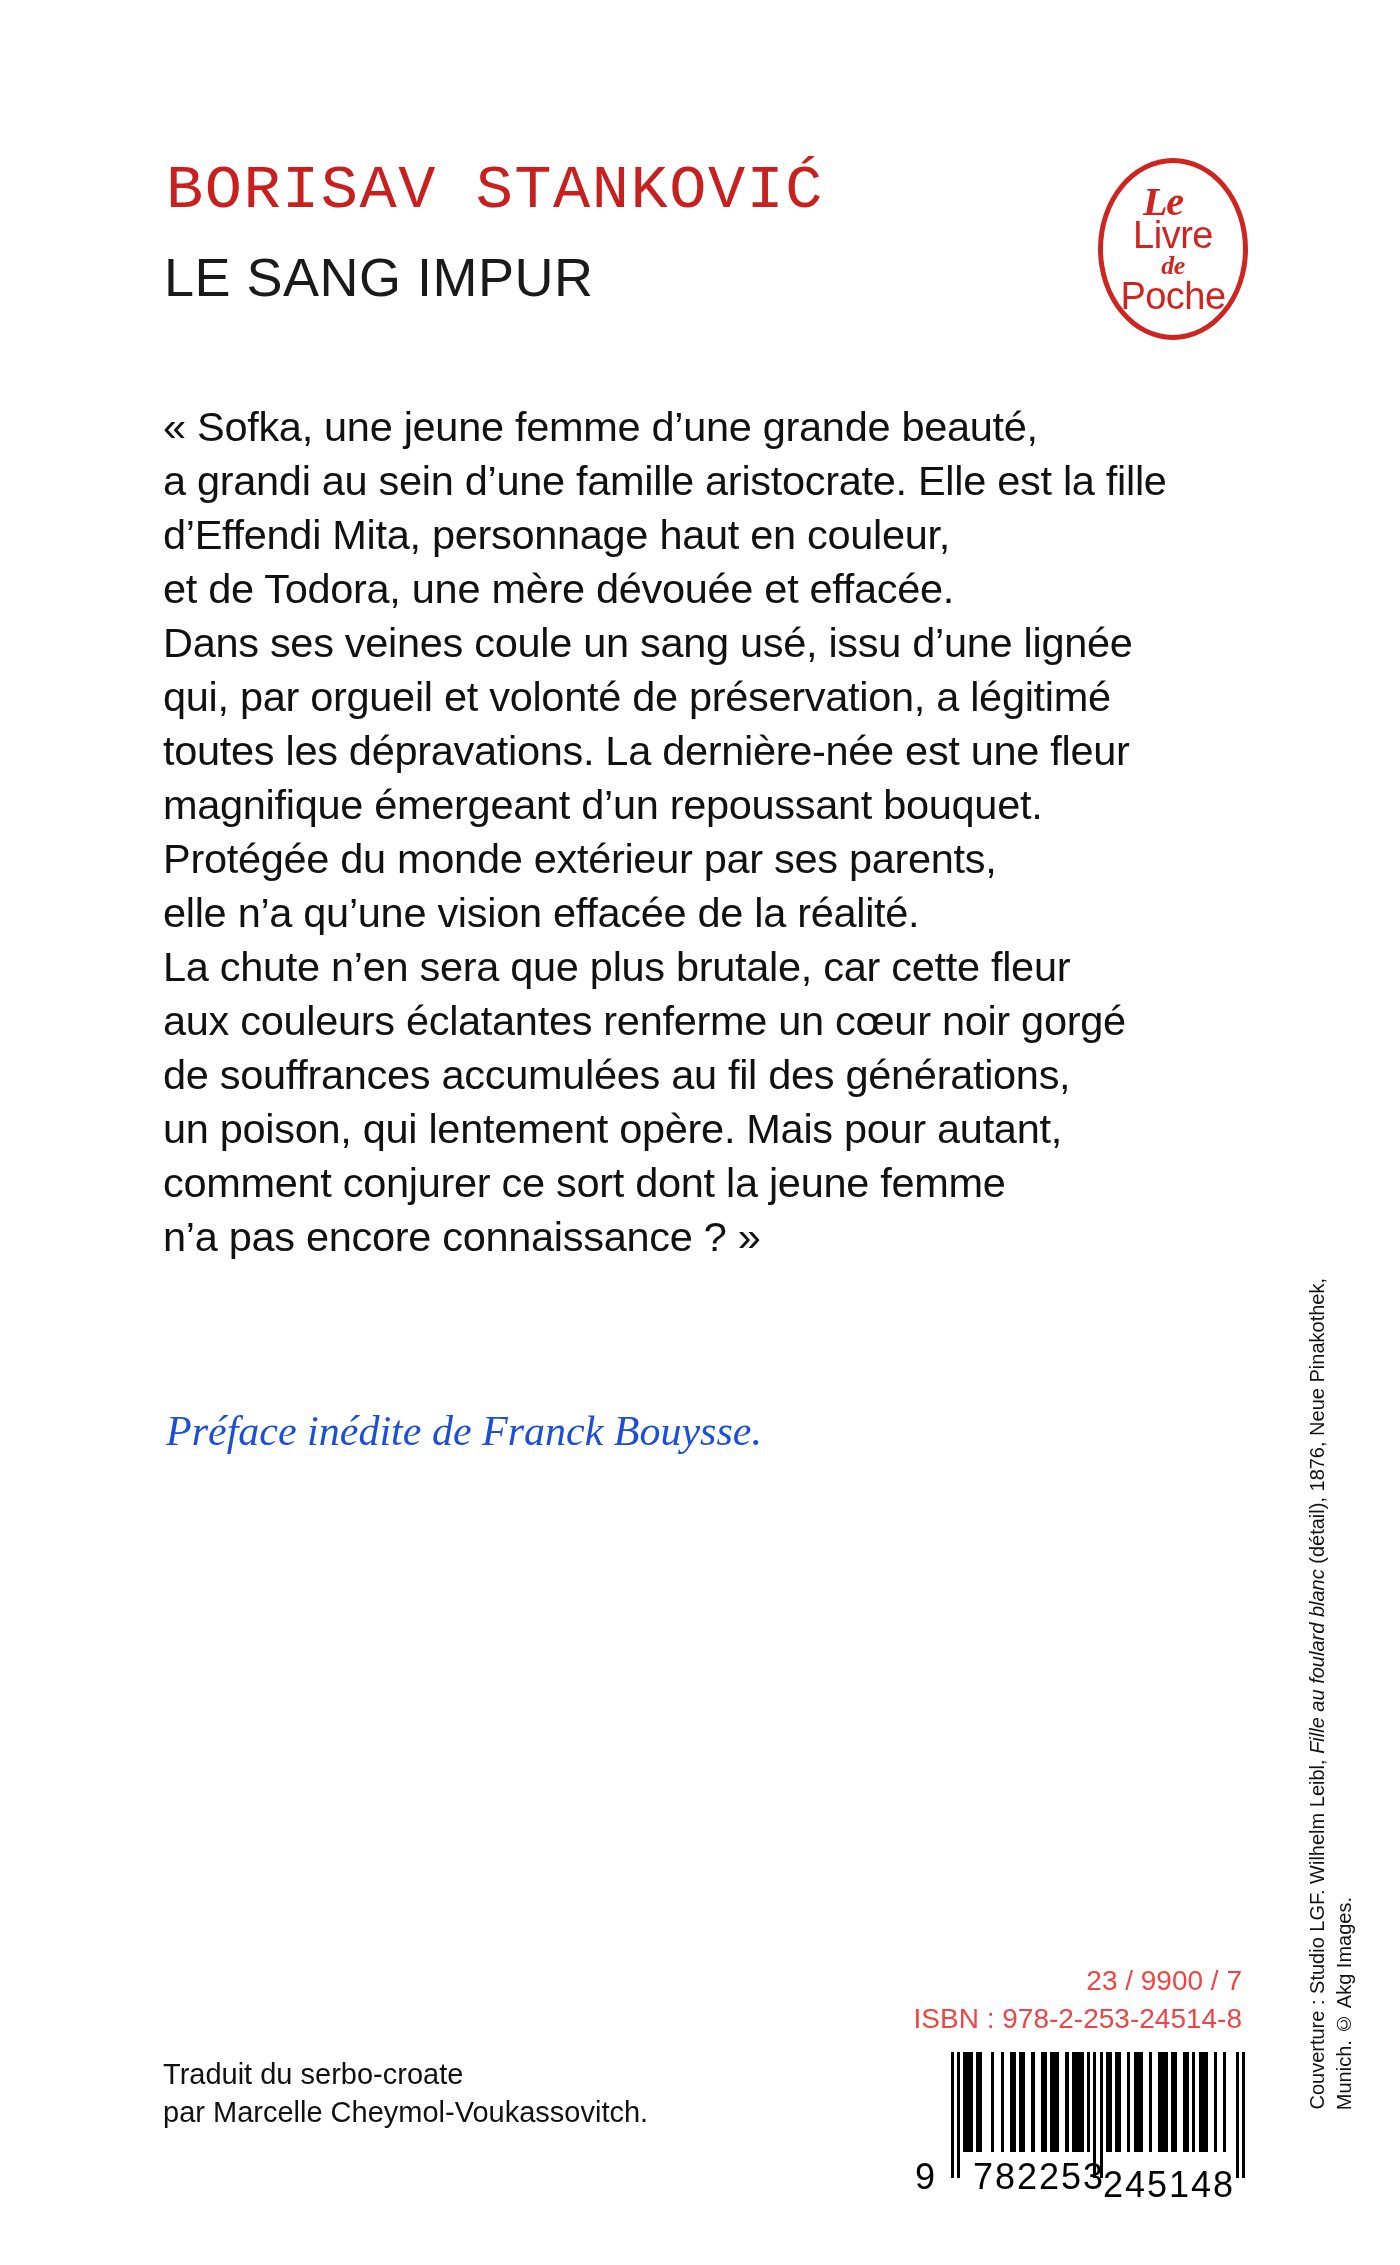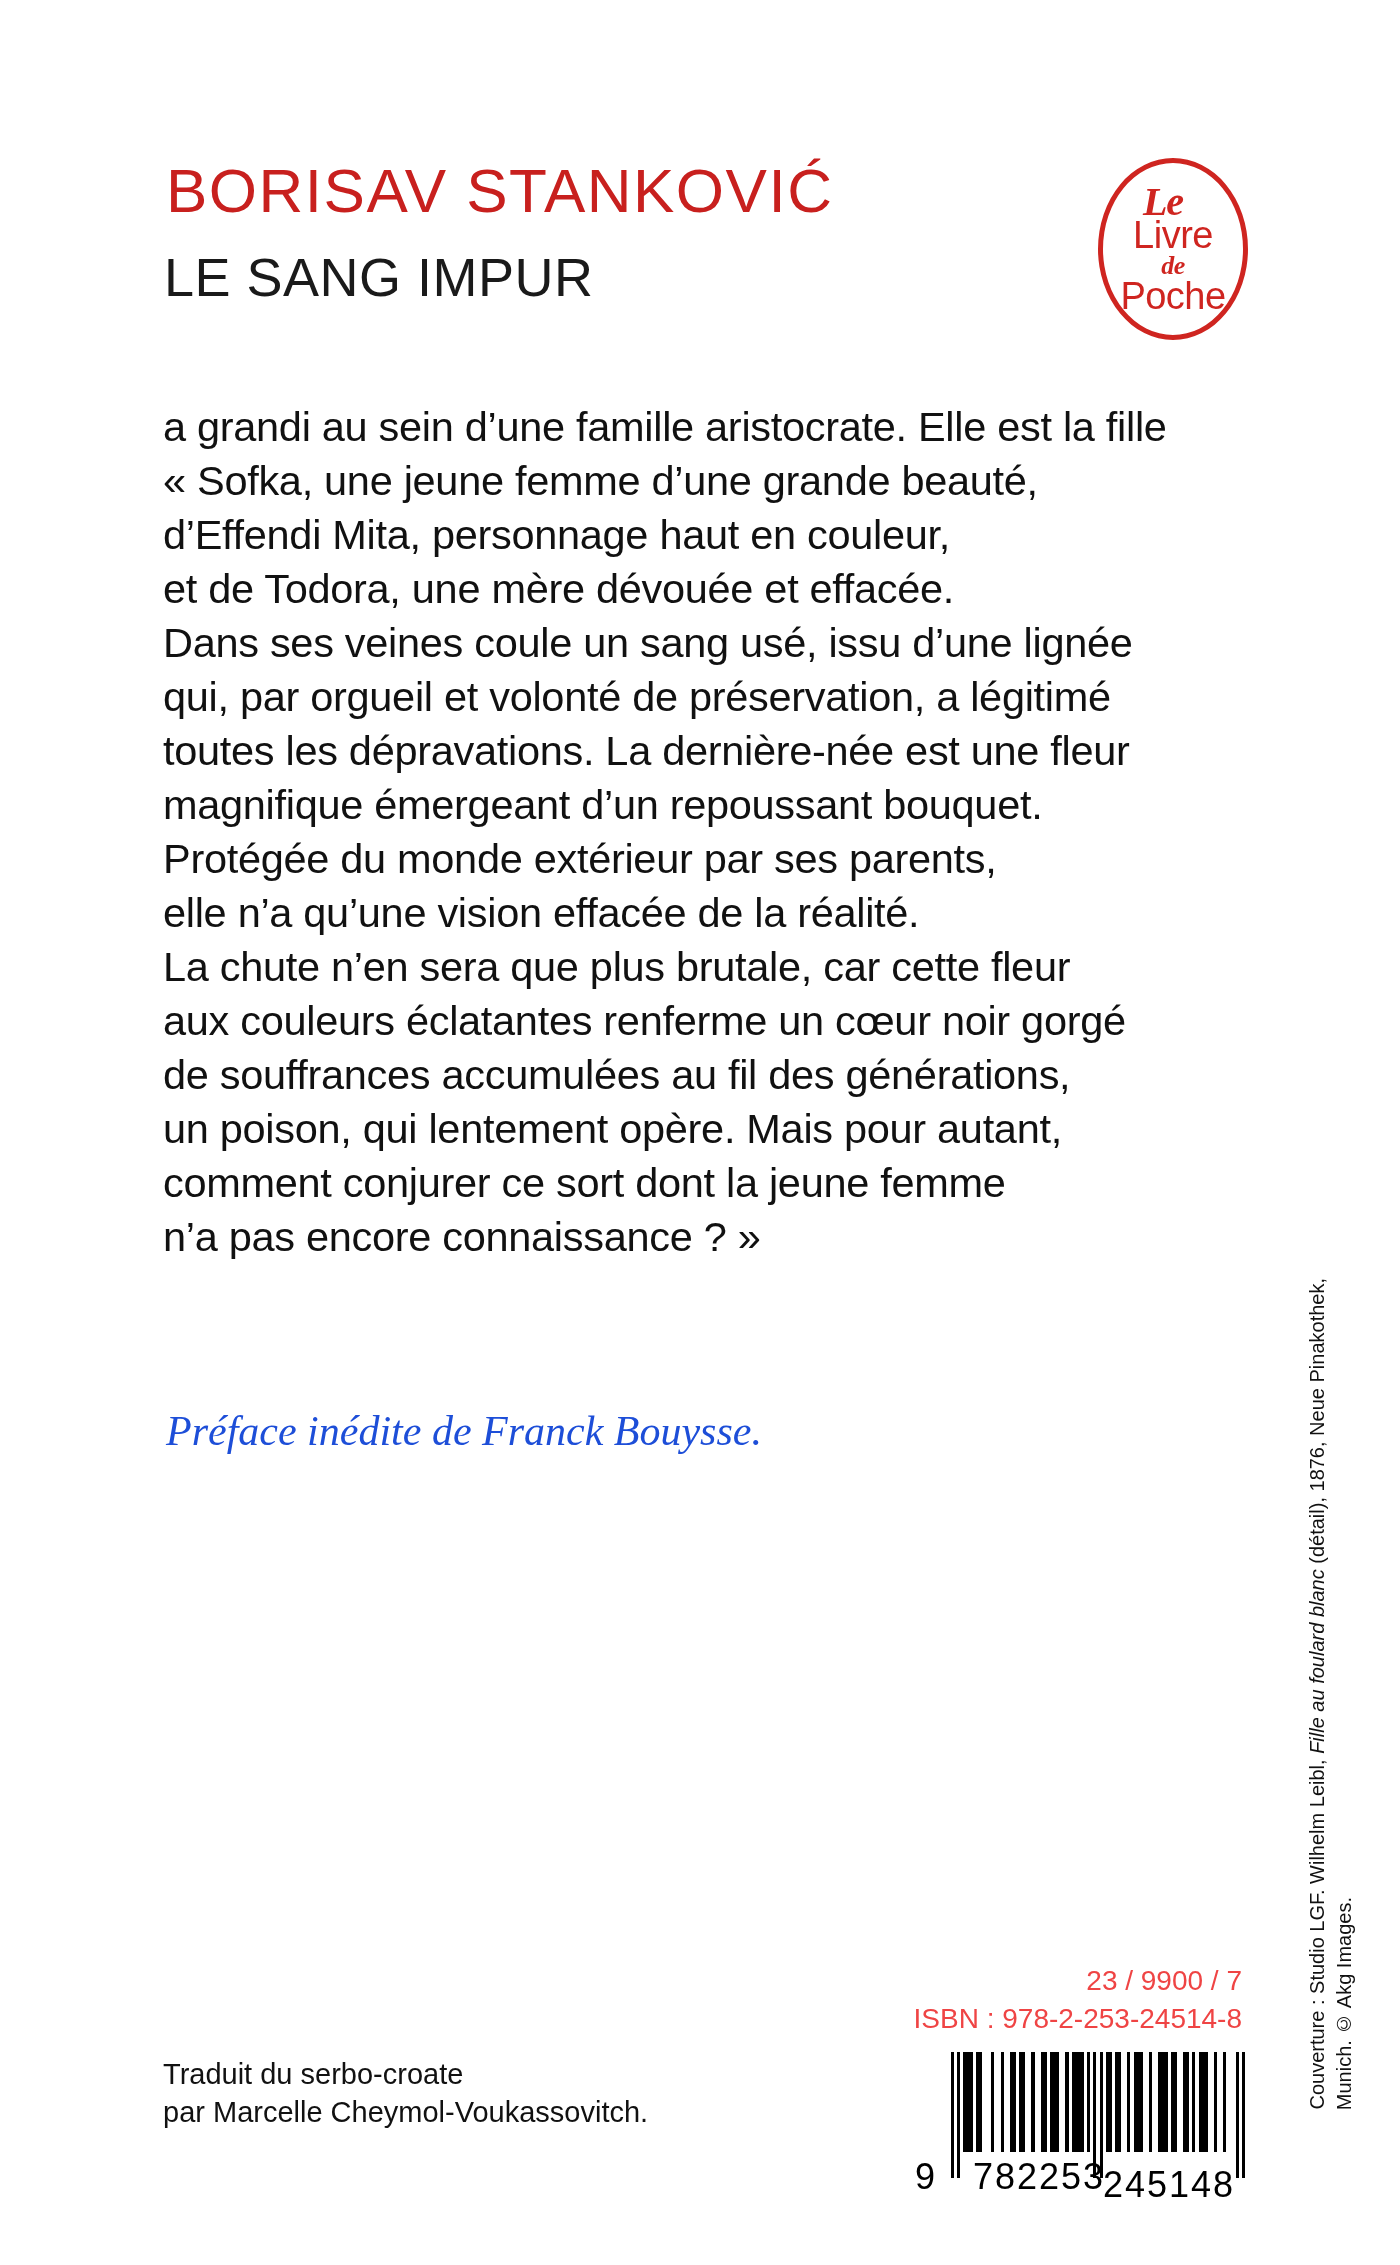"BORISAV STANKOVIĆ" .author { font-family: Liberation Sans, sans-serif -> Liberation Mono, monospace }
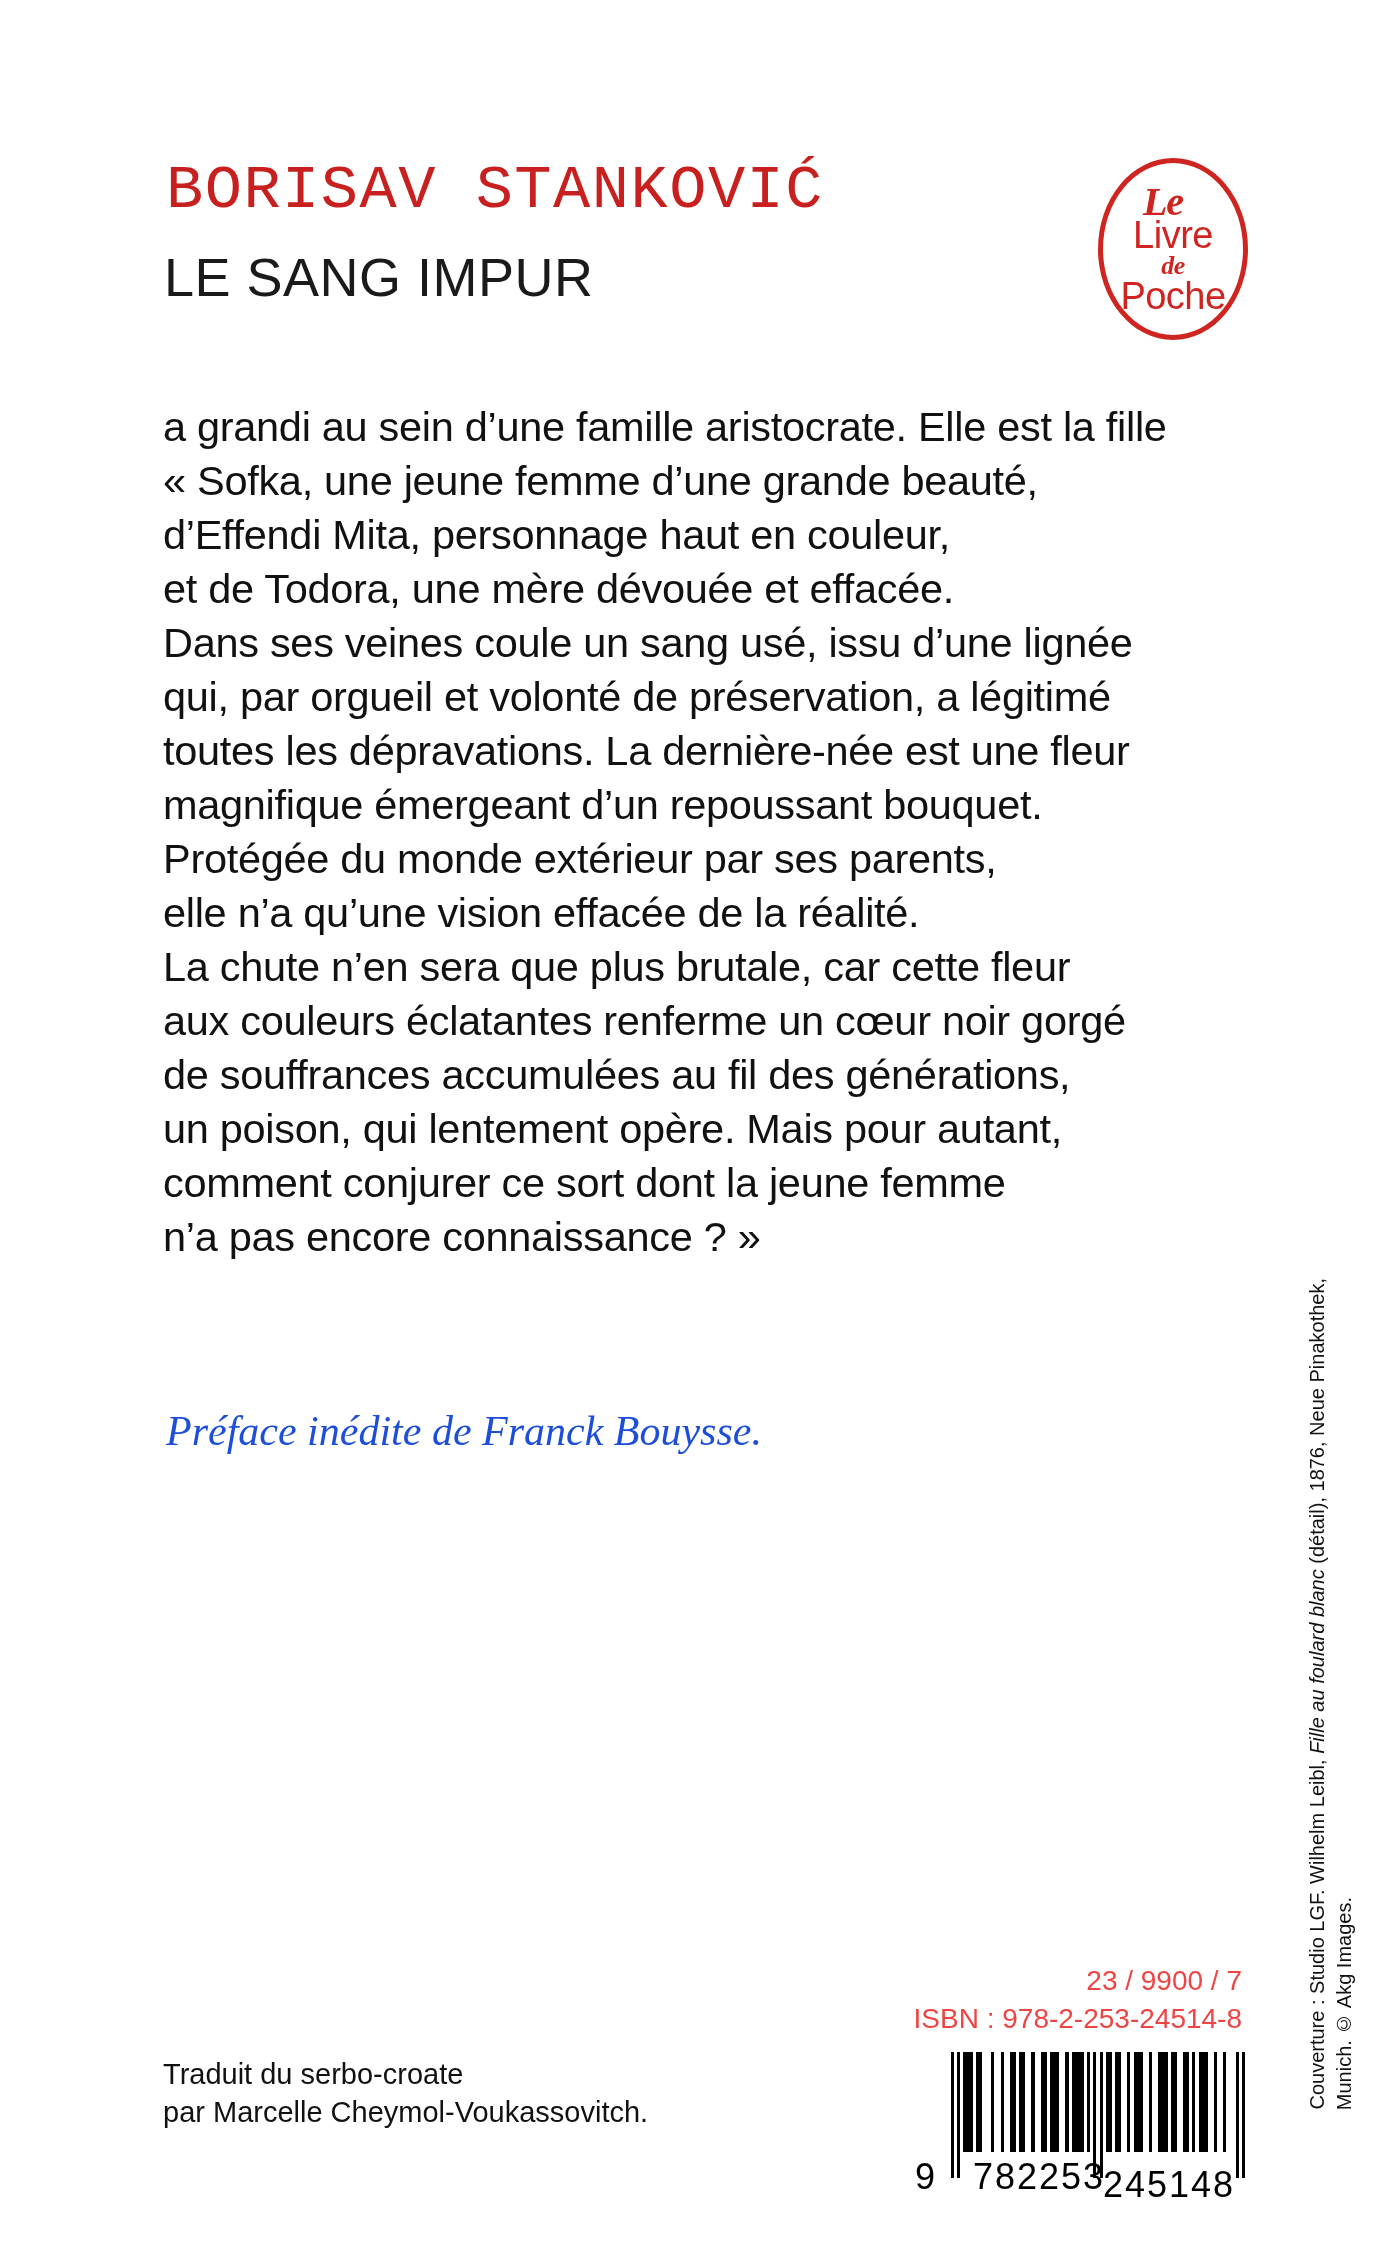"a grandi au sein d’une" div.blurb-line { order: before "« Sofka, une jeune femme" -> after "« Sofka, une jeune femme" }
